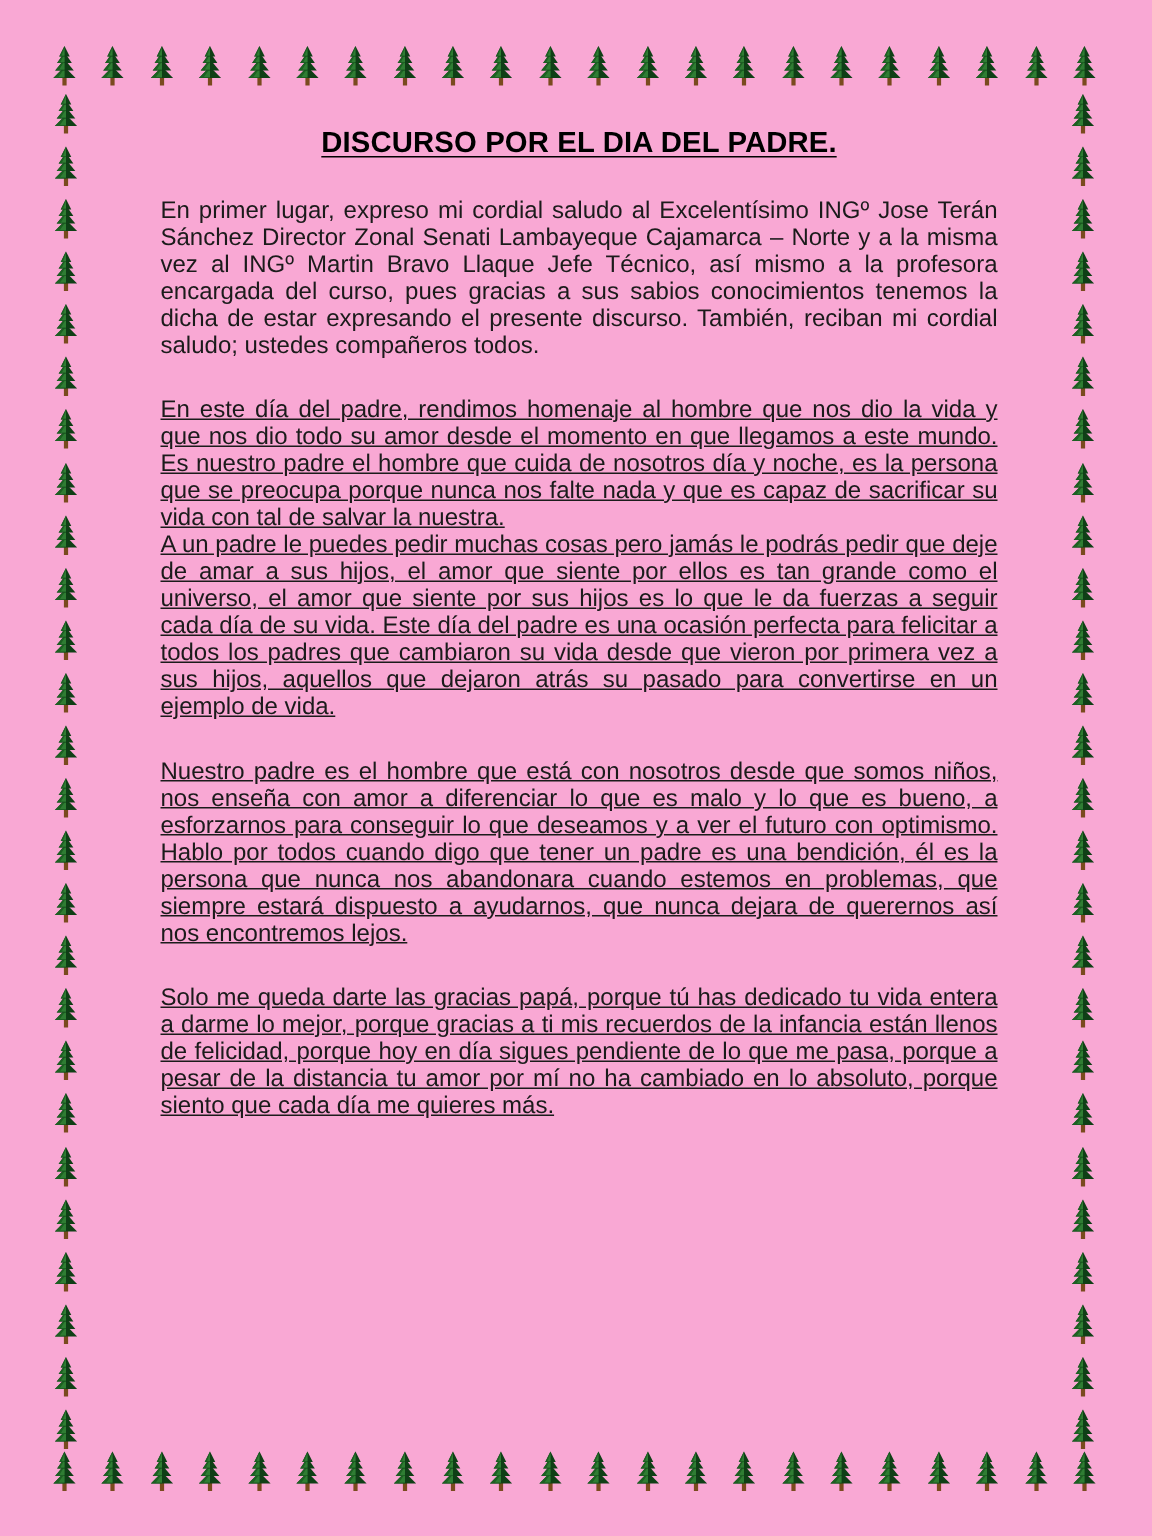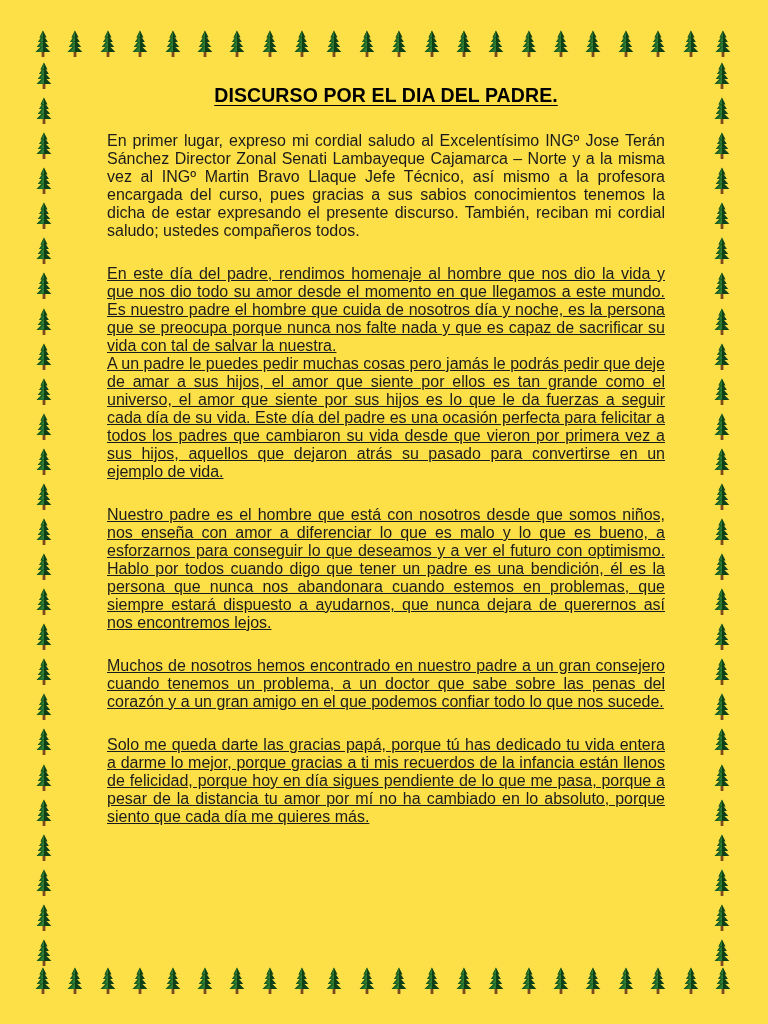"DISCURSO POR EL DIA DEL" .page { background: #fde047 -> #f9a8d4 }
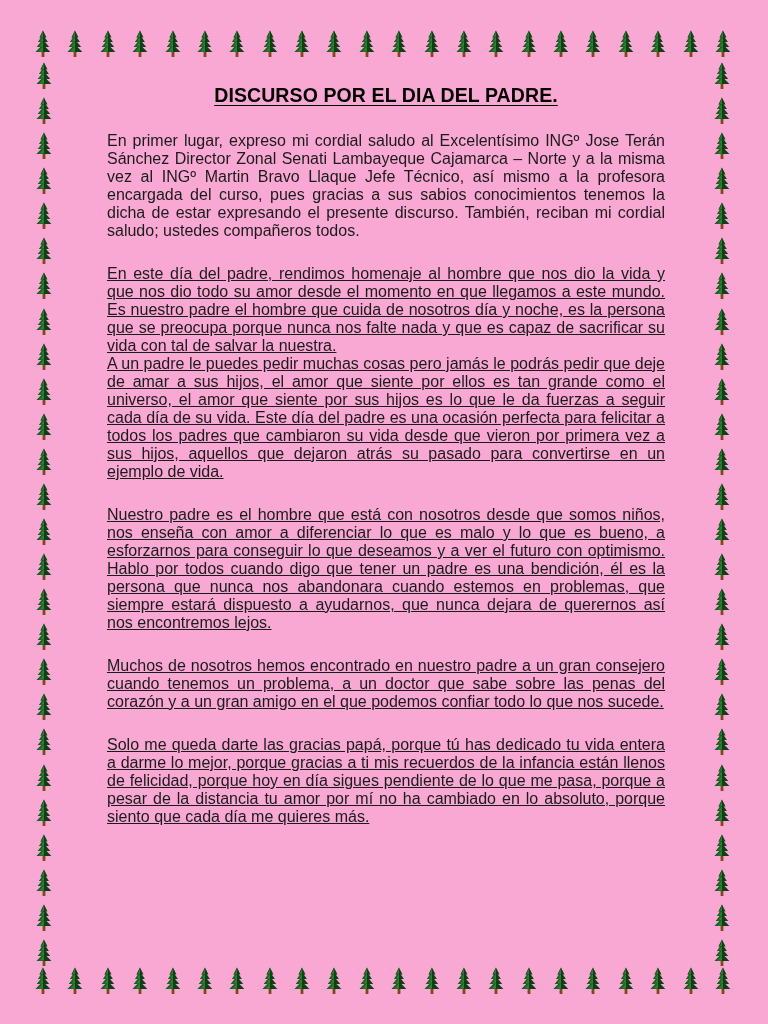"Muchos de nosotros hemos encontrado" p.para { html: <p>Muchos de nosotros hemos encontrado en nuestro padre a un gran consejero cuando tenemos un problema, a un doctor que sabe sobre las penas del corazón y a un gran amigo en el que podemos confiar todo lo que nos sucede.</p> -> none }
